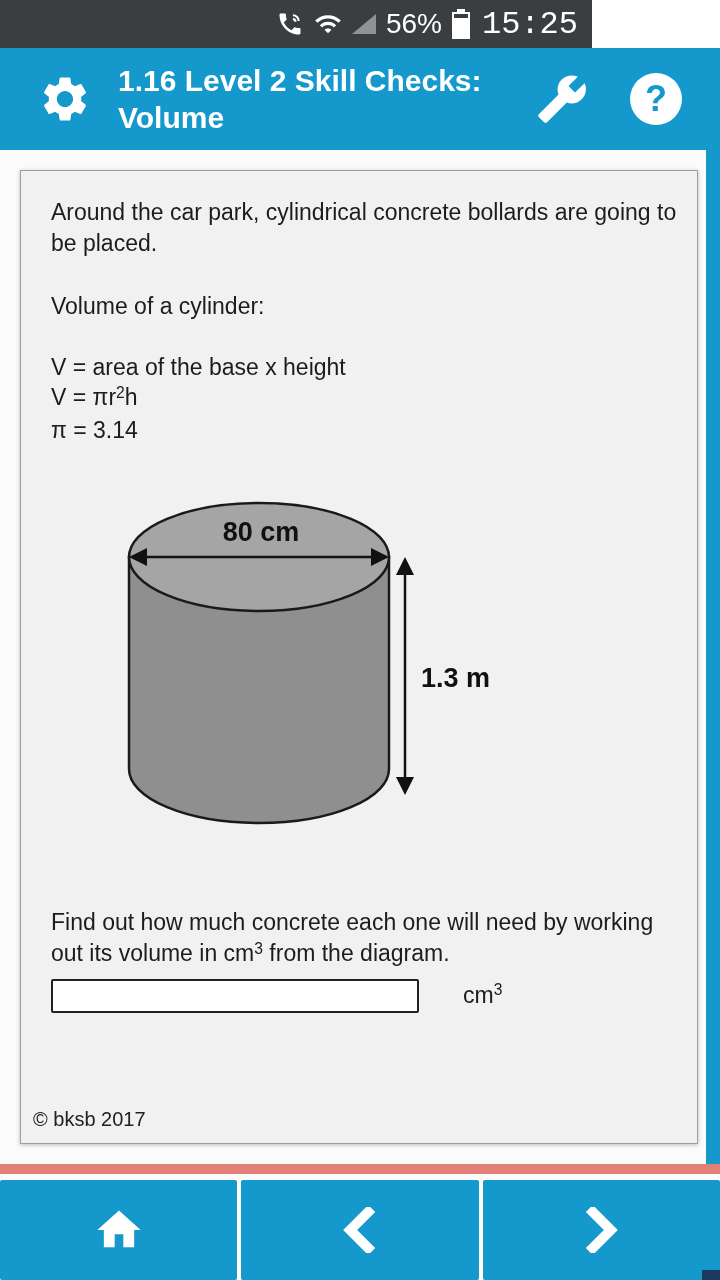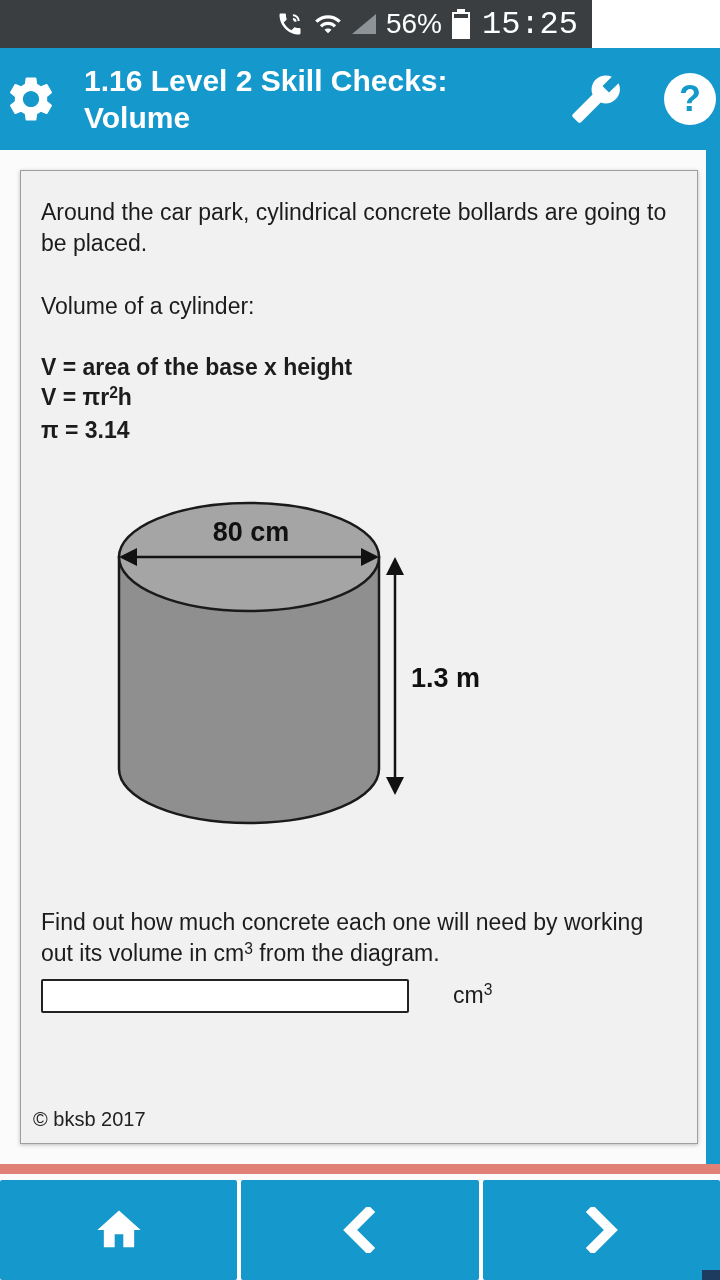"1.16 Level 2 Skill Checks:" .app-header { padding: 0 4px -> 0 38px }
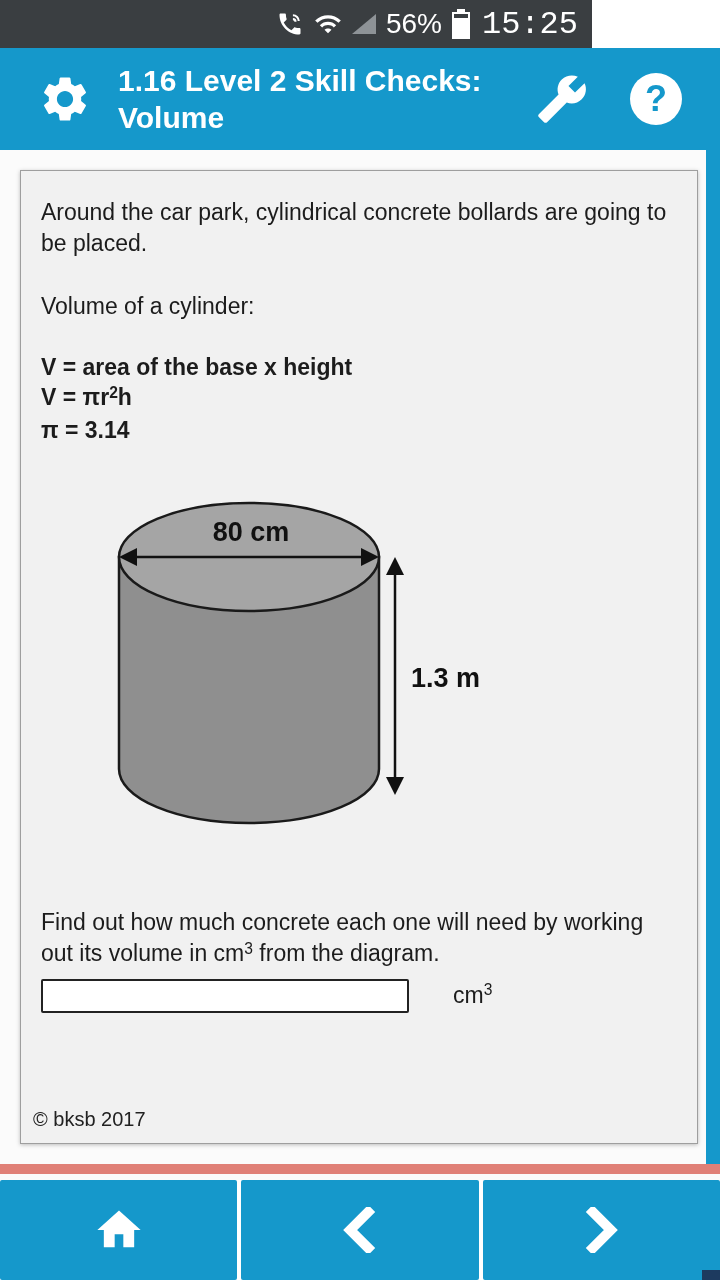"Around the car park, cylindrical" .card { padding: 26px 20px -> 26px 30px }
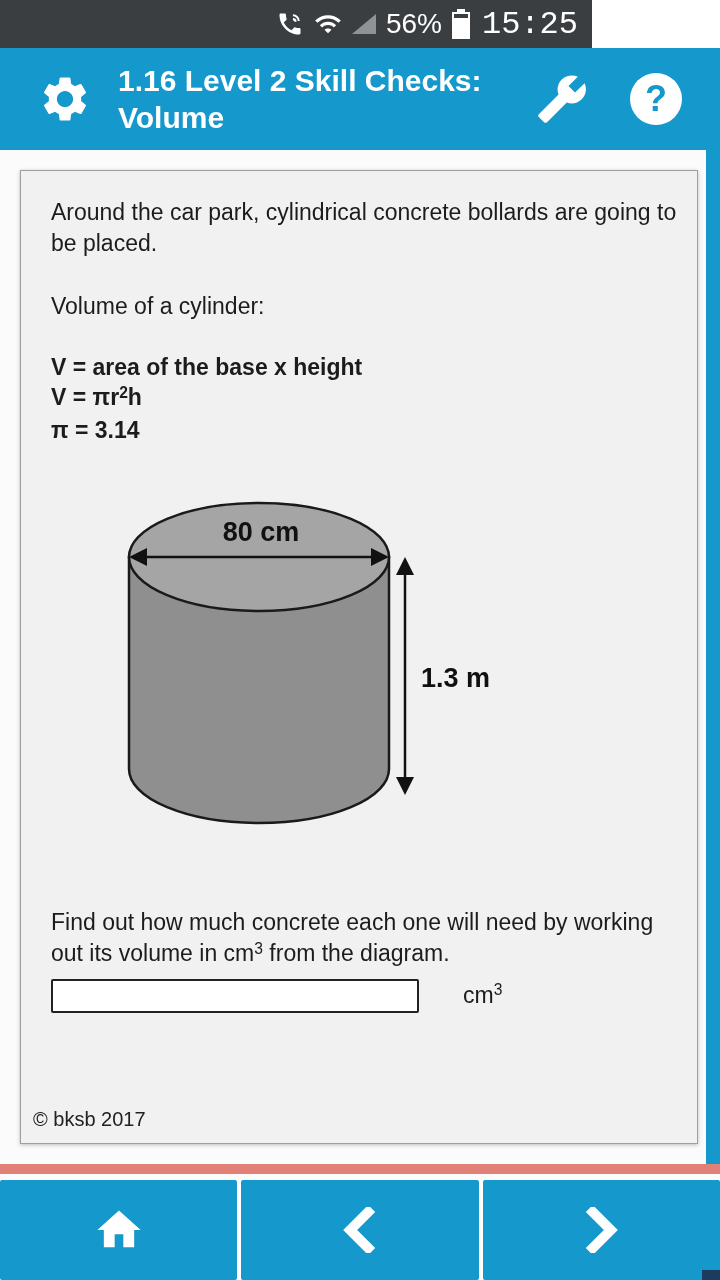"V = area of the" .formula-lines { font-weight: bold -> normal }
